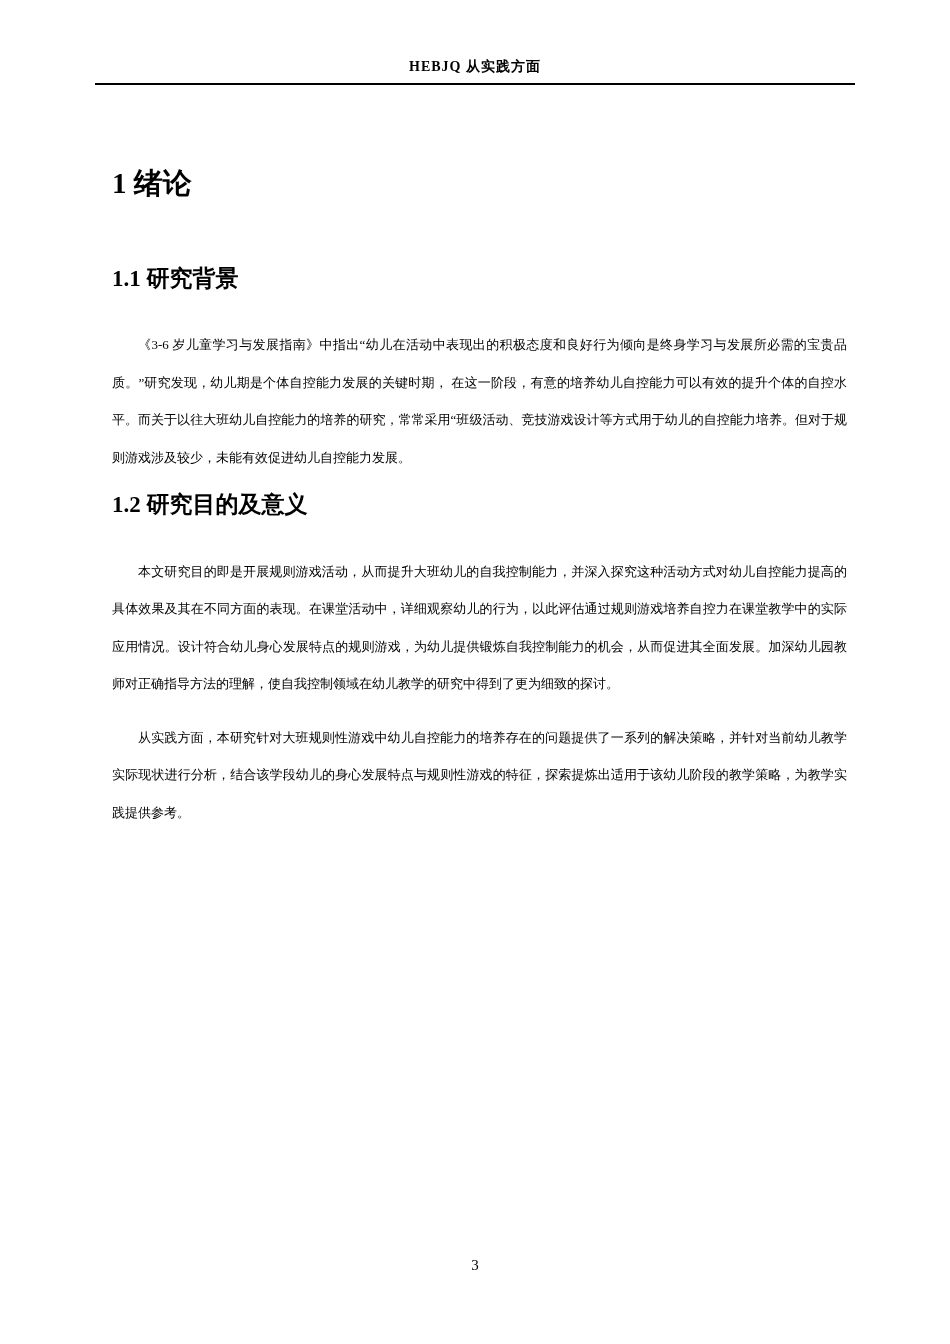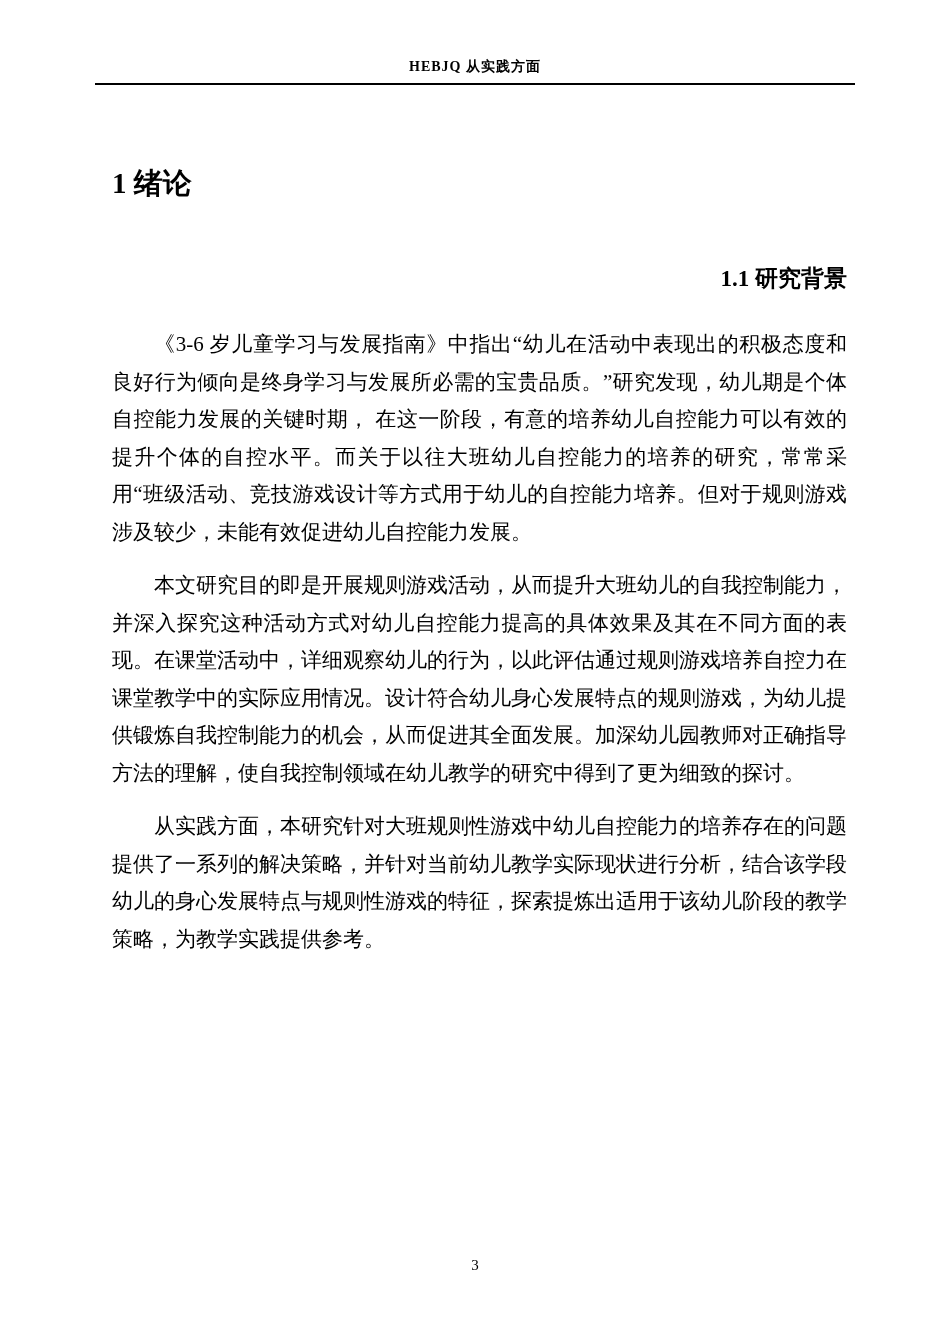"1.1 研究背景" .h2 { text-align: right -> none }
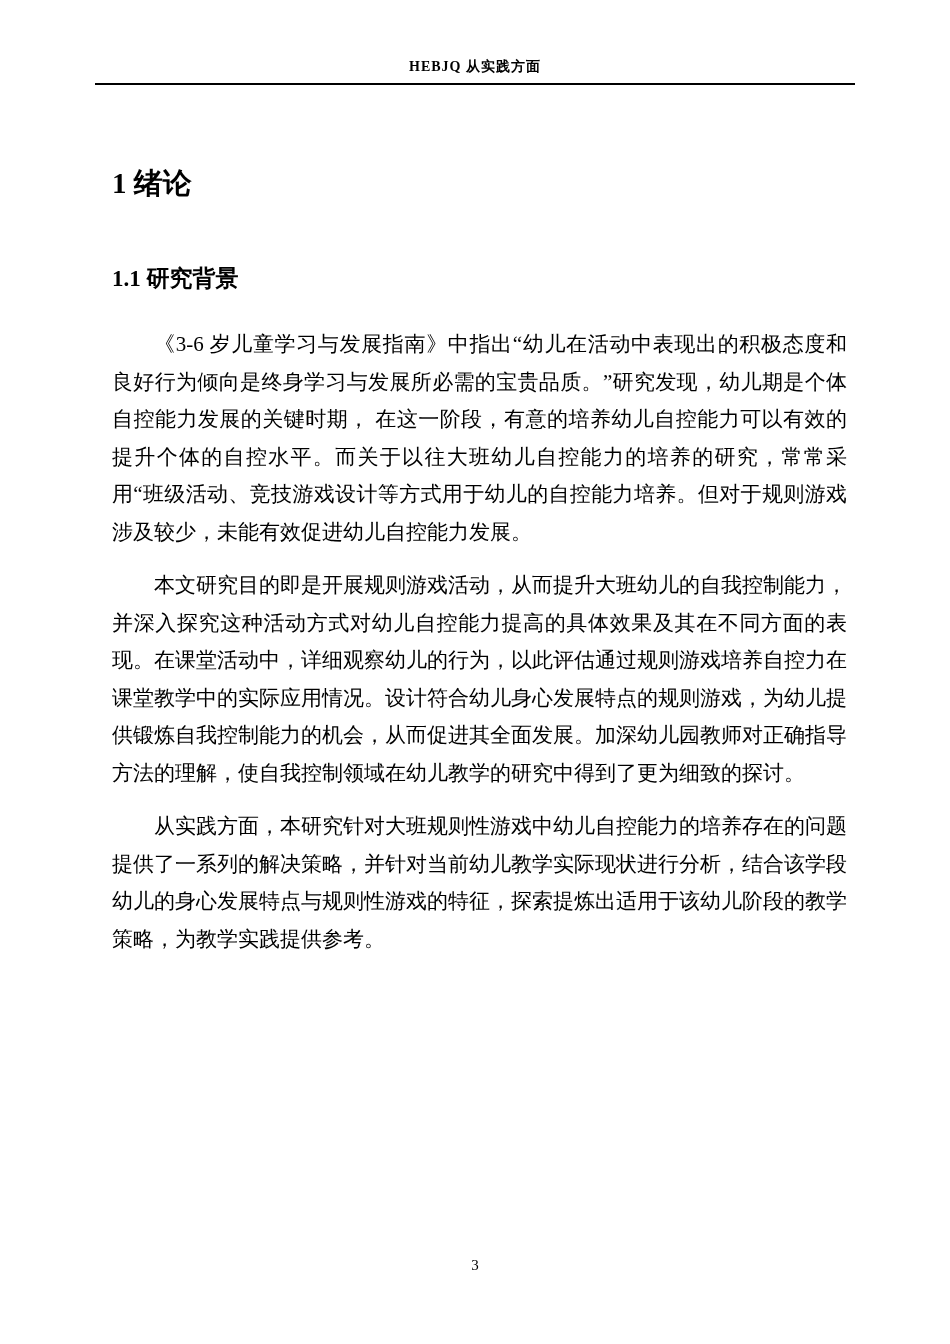"《3-6" p.body-para { font-size: 21px -> 13px }
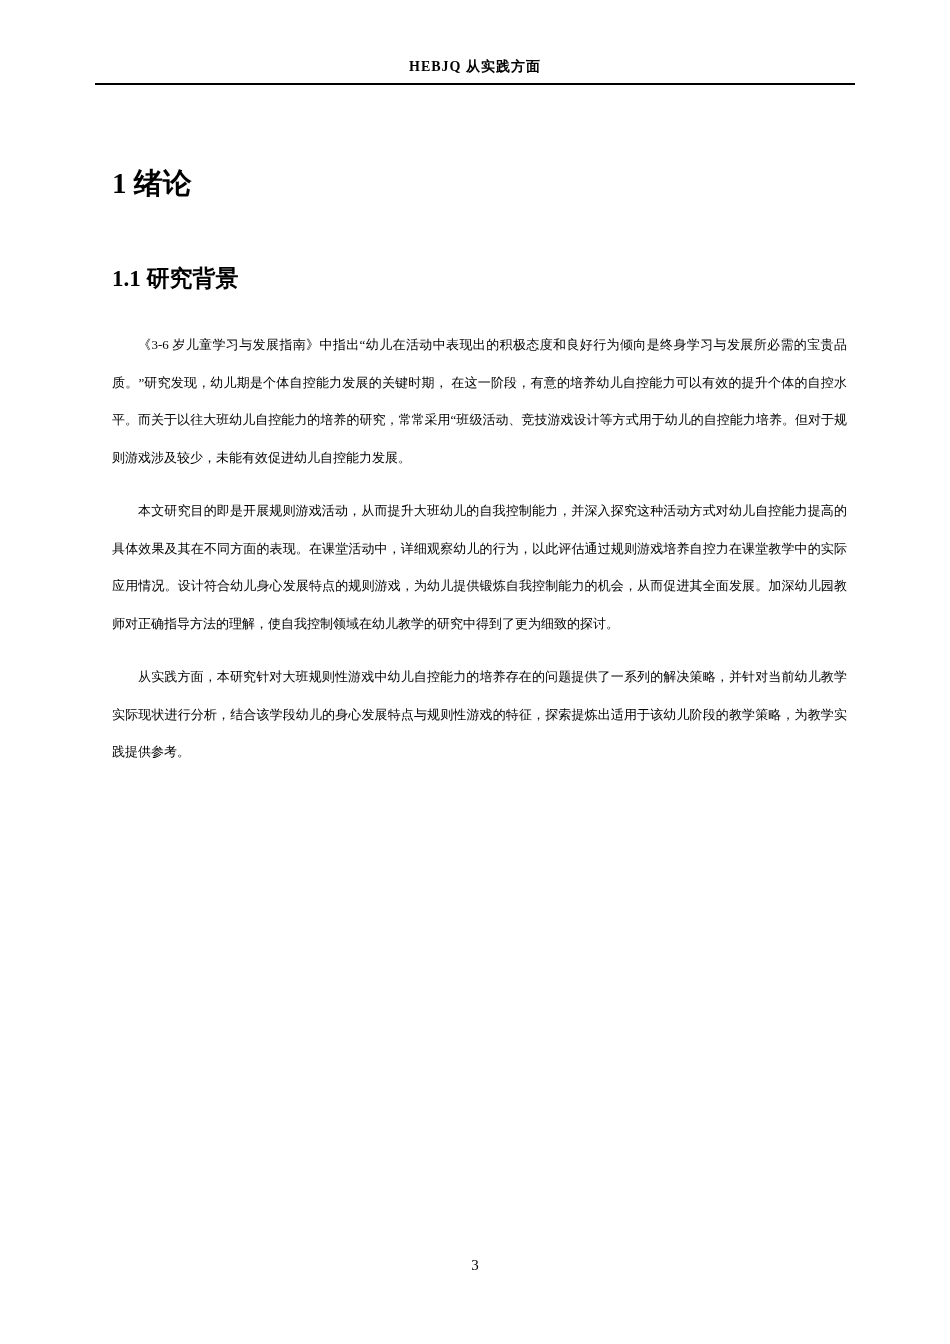"1.2 研究目的及意义" h2.h2 { html: none -> <h2>1.2 研究目的及意义</h2> }
